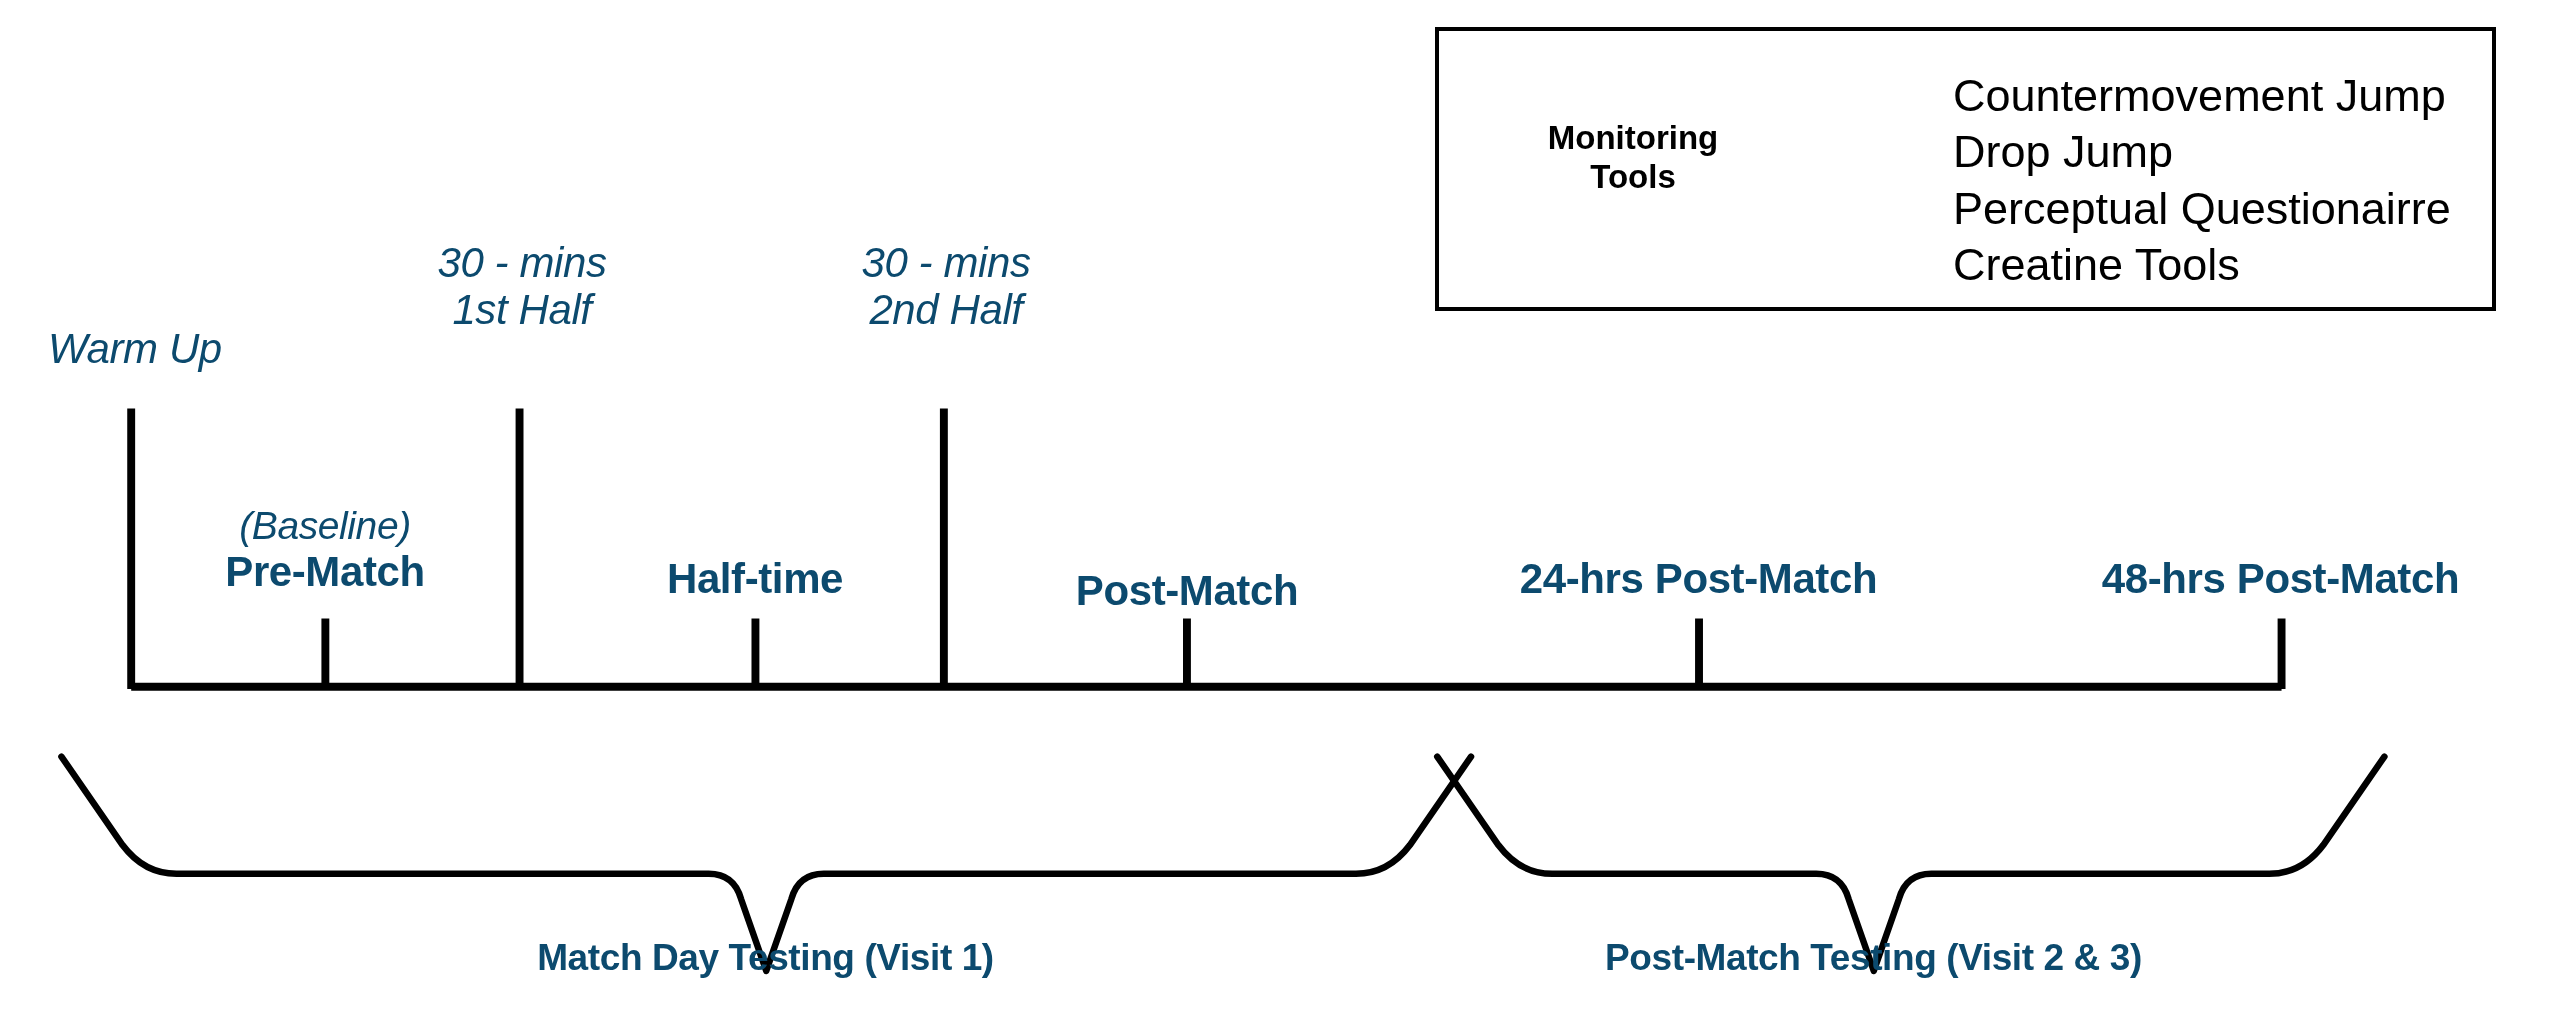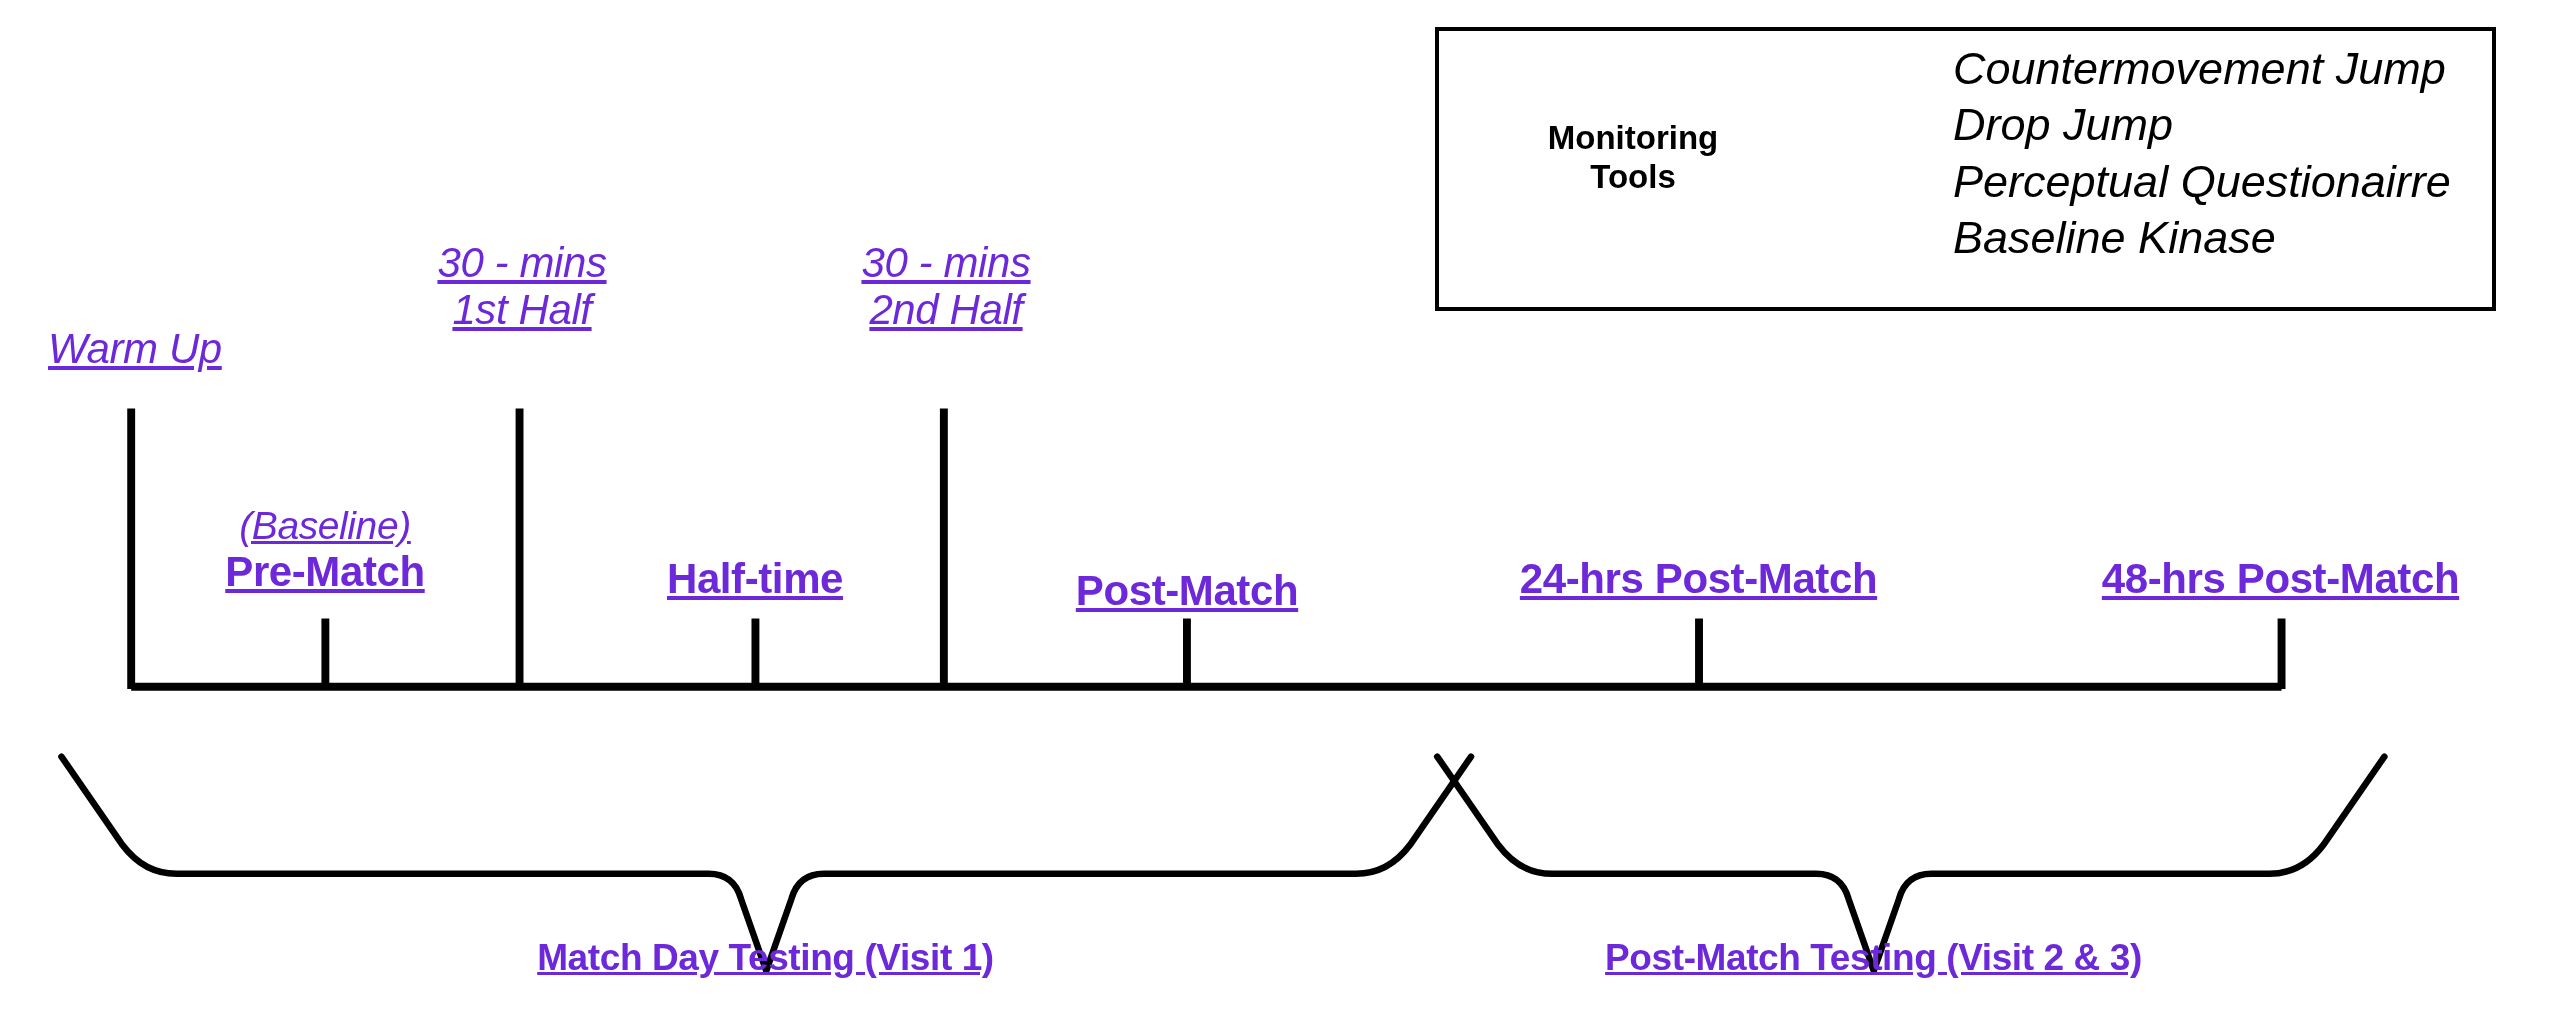"Countermovement Jump" #tools-list { font-style: italic -> none; top: 41px -> 68px }
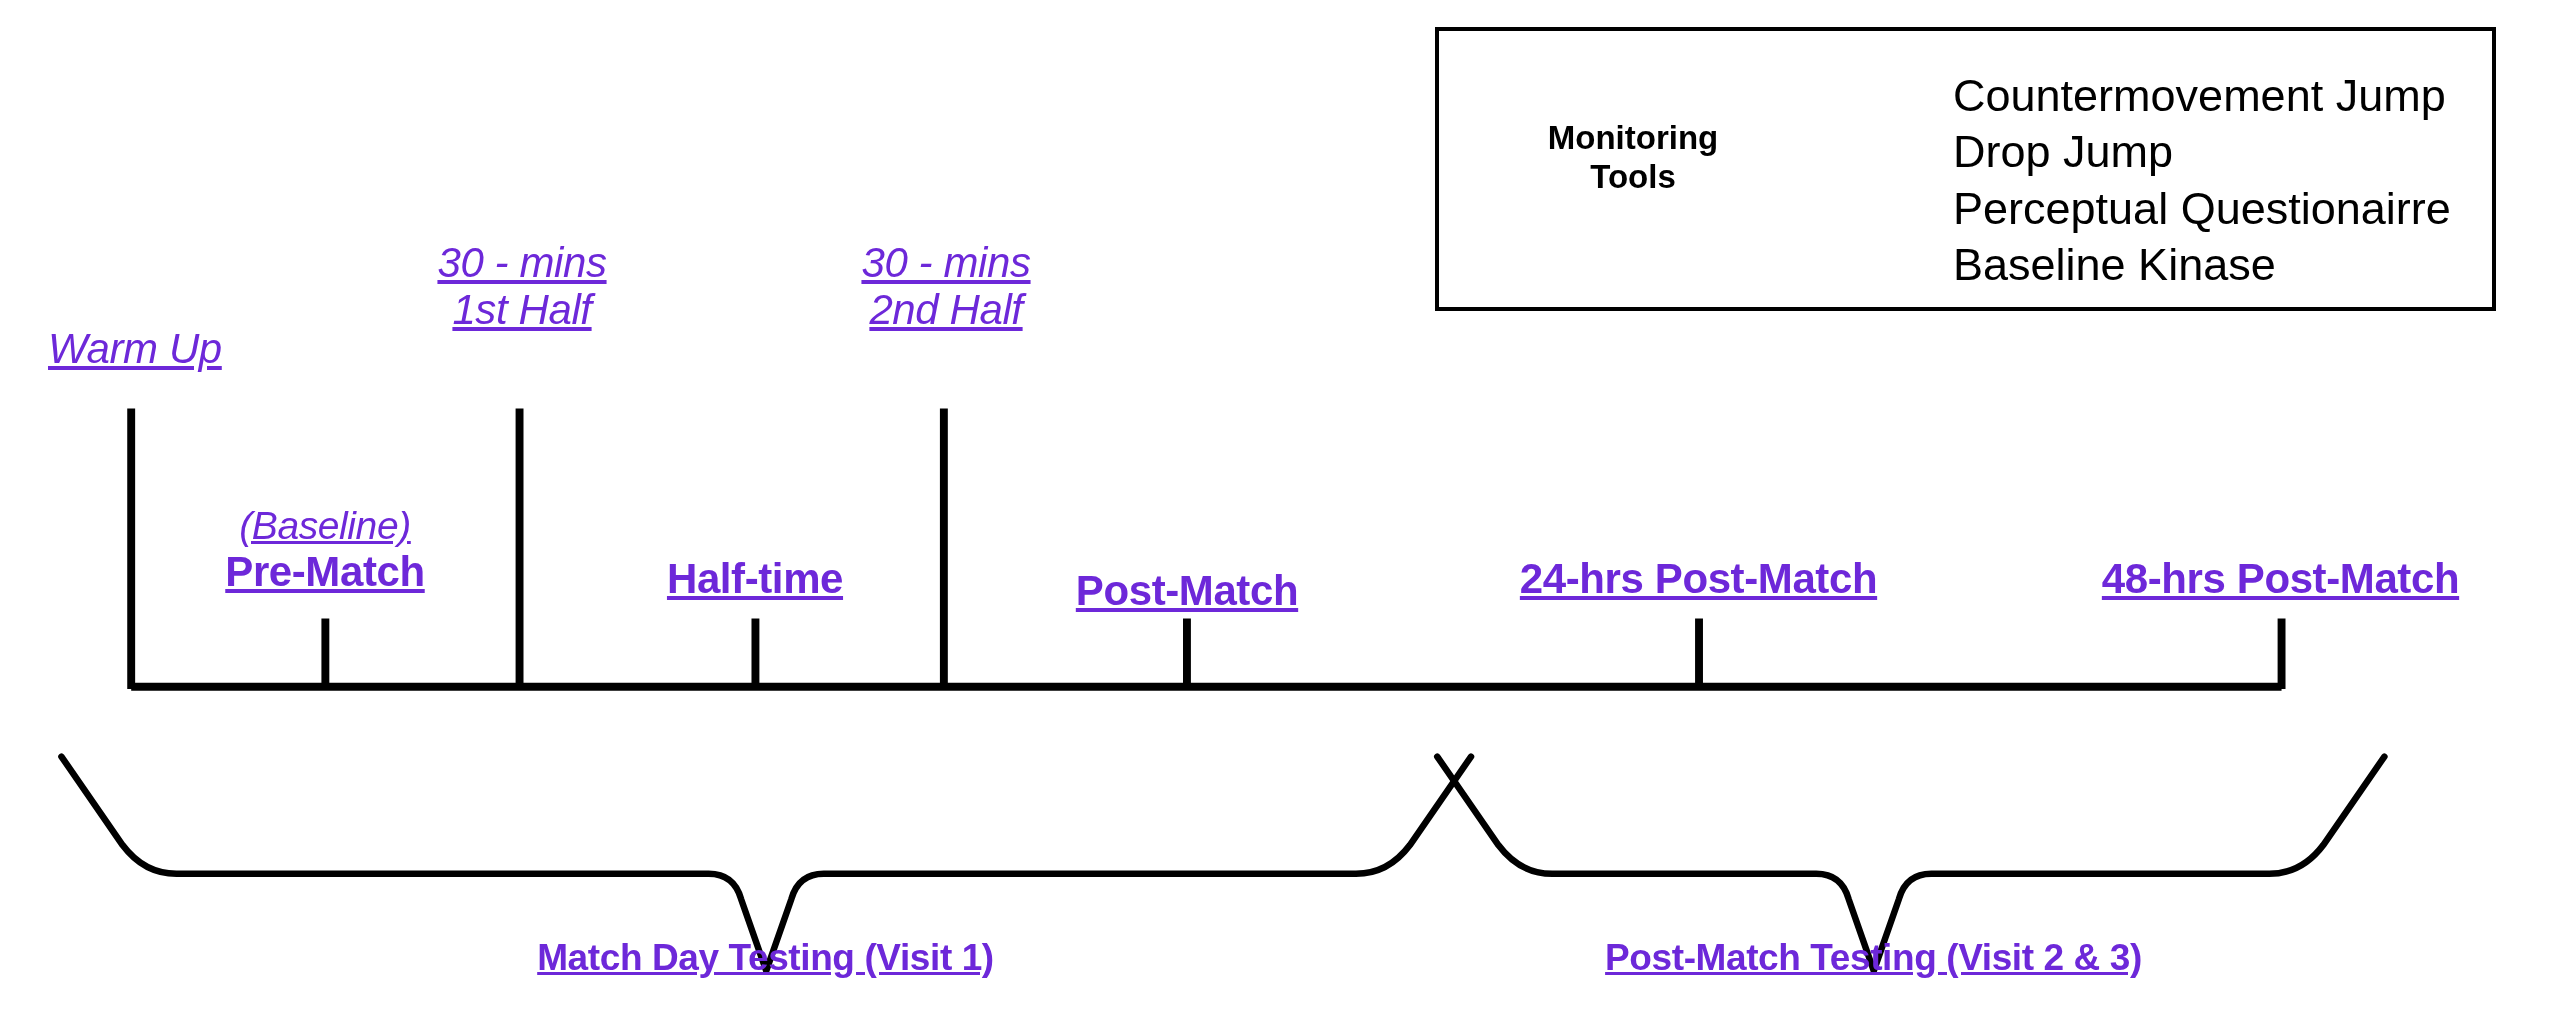"30 - mins" .lbl { color: #6d28d9 -> #0c4a6e; text-decoration: underline -> none }
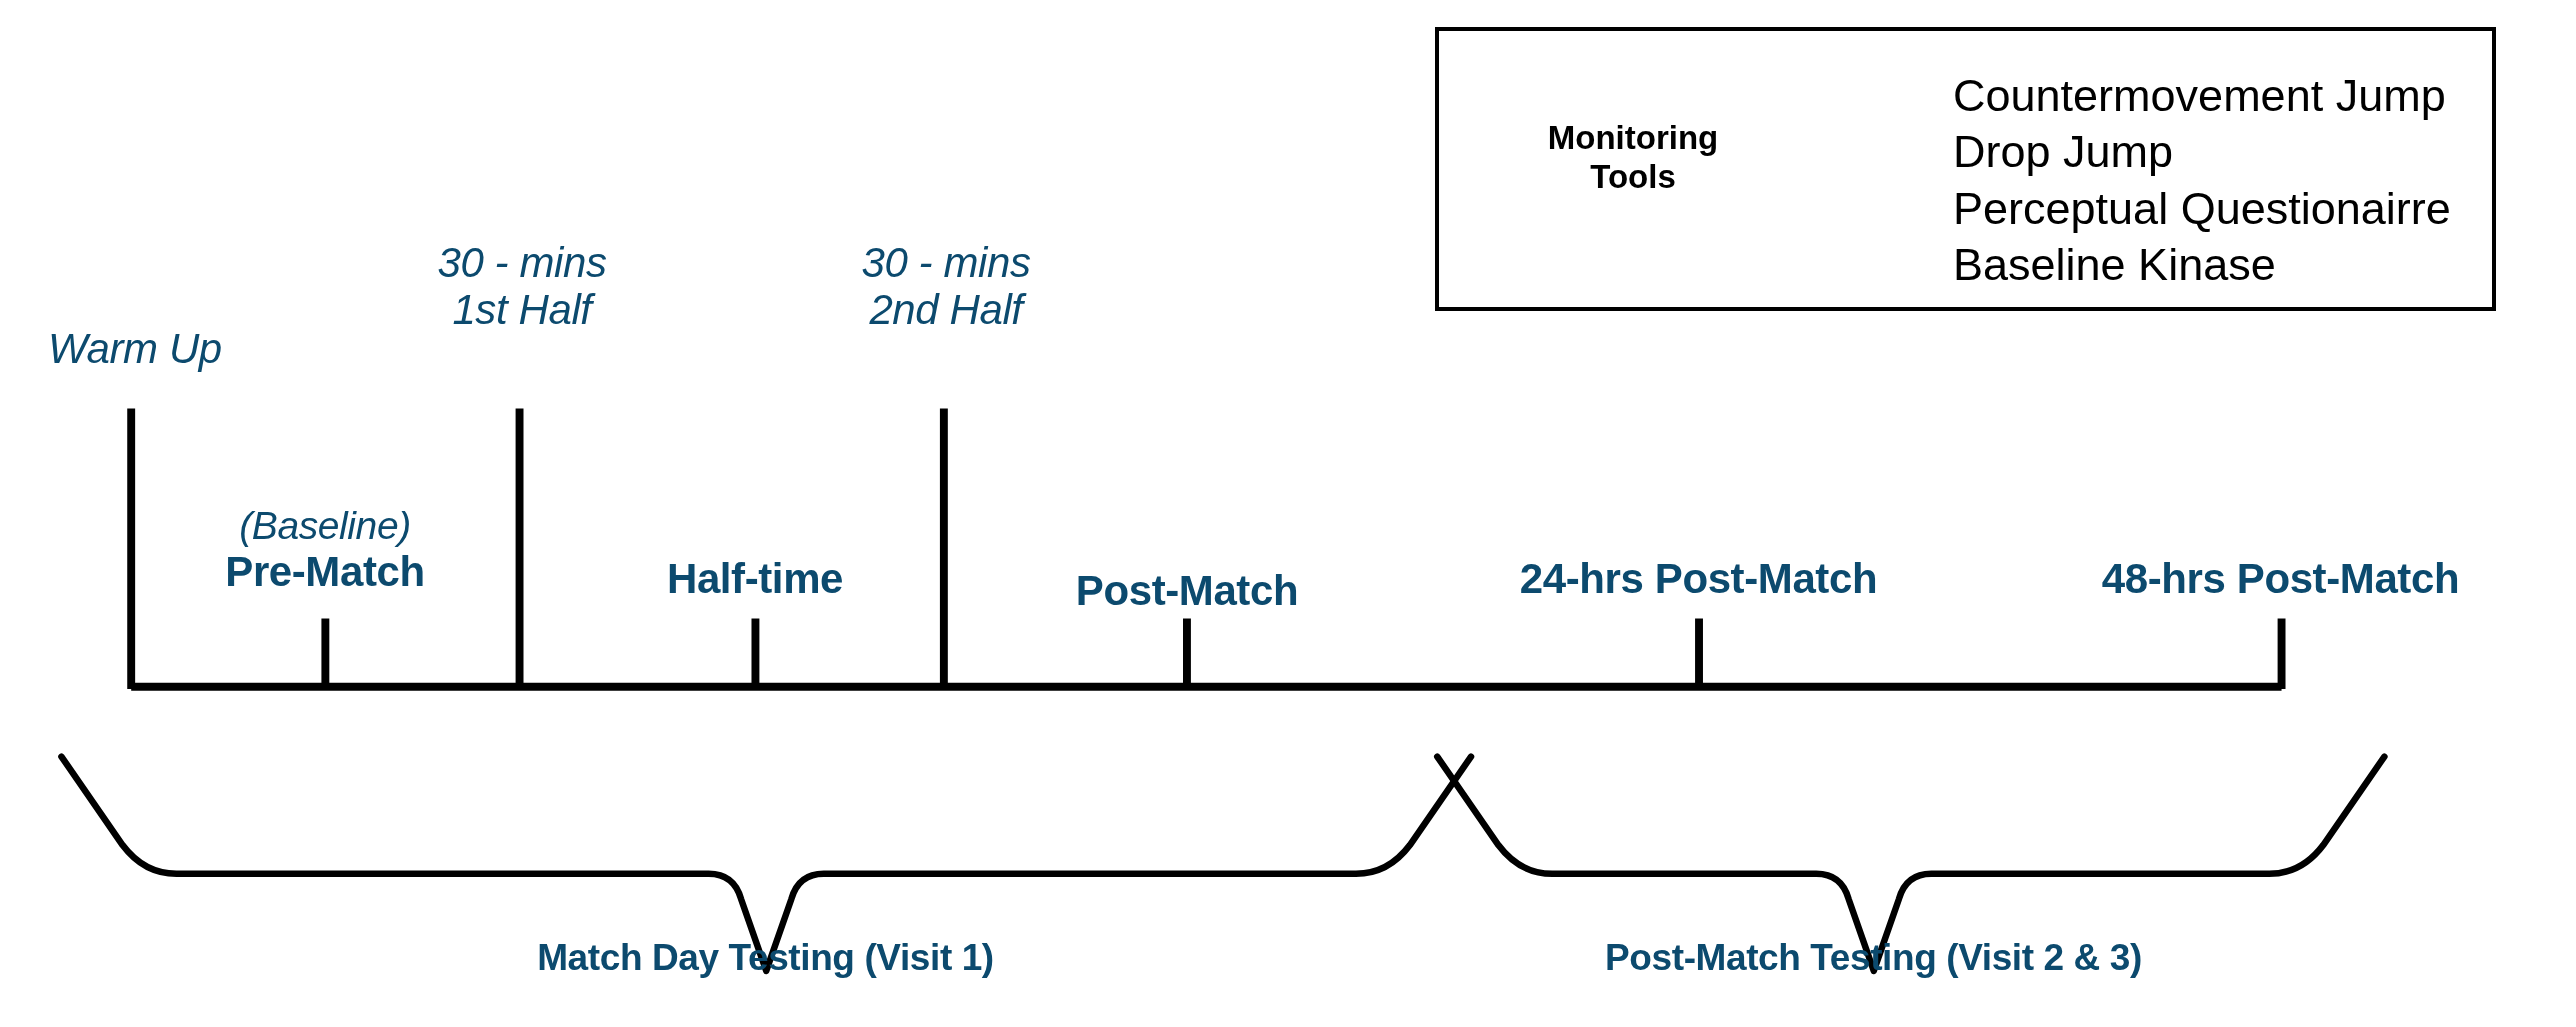"Baseline Kinase" div { text: Baseline Kinase -> Creatine Tools }
